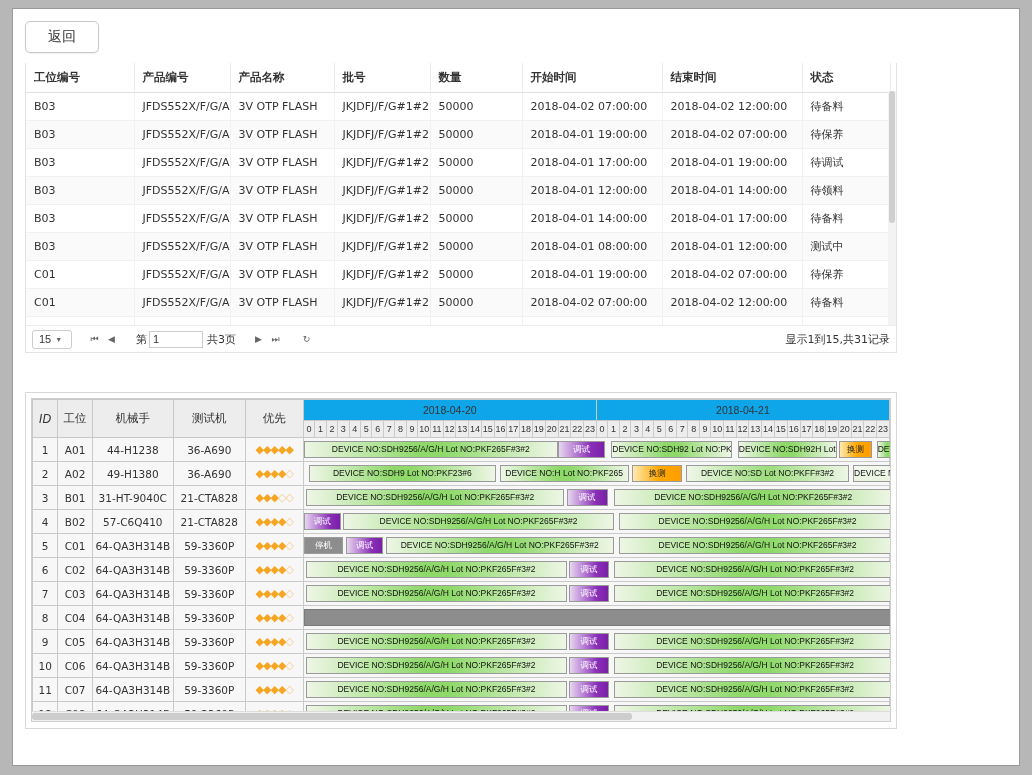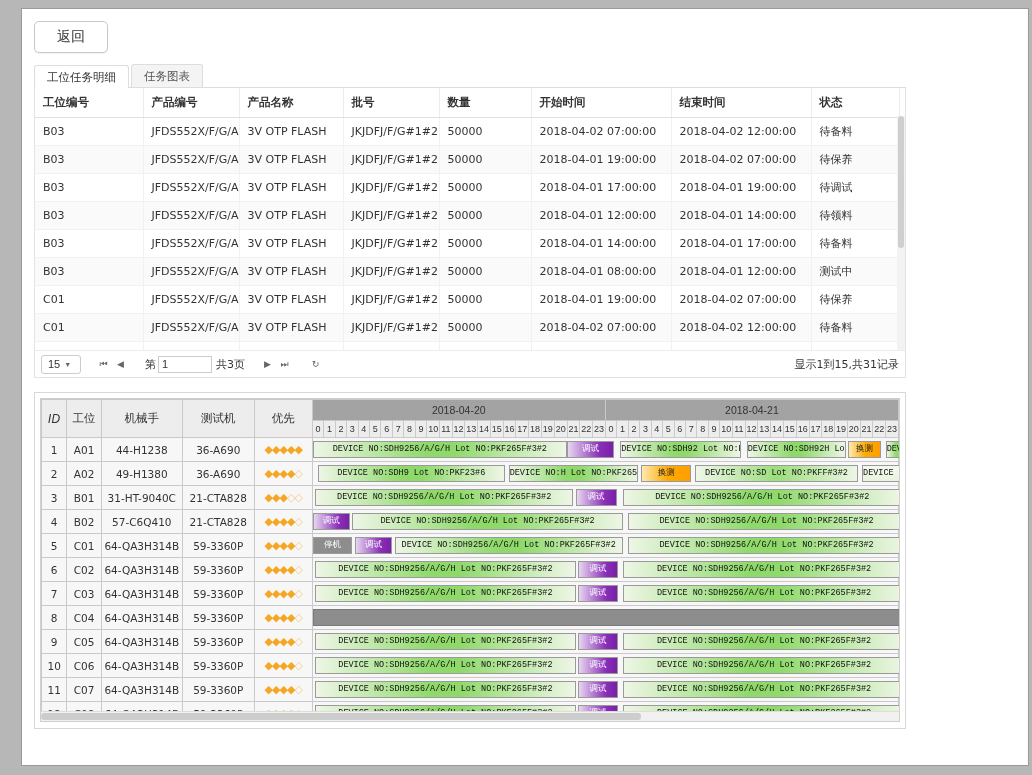"返回" .page { left: 21px -> 12px }
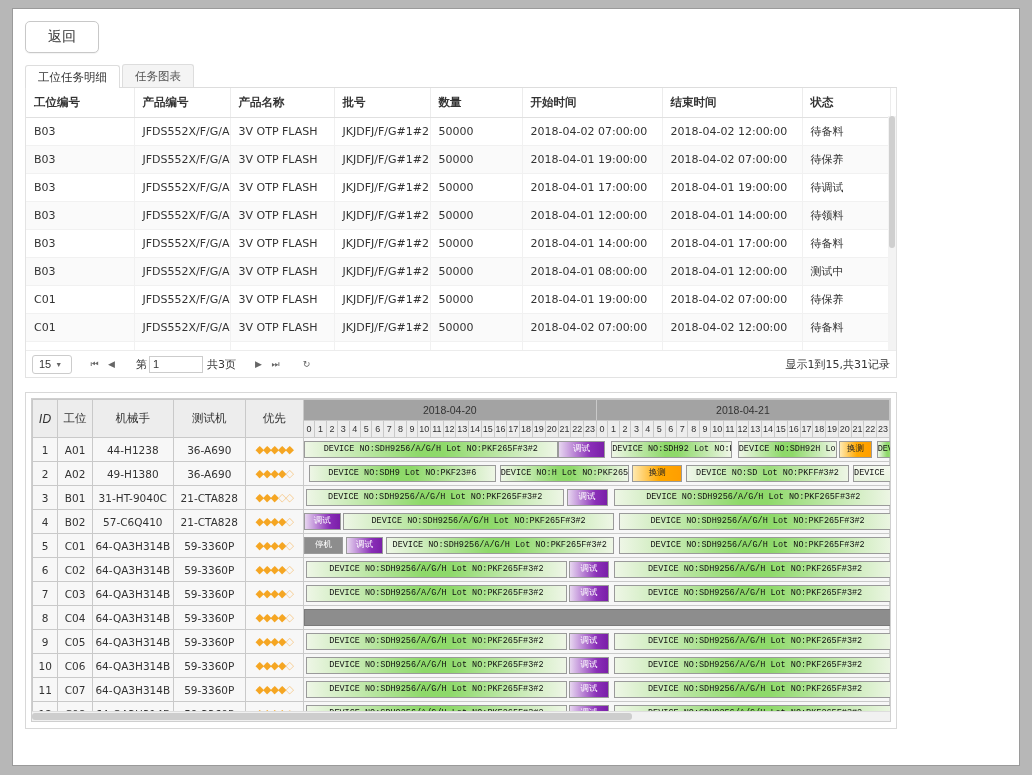"工位任务明细" div.tabs { html: <div> <div>工位任务明细</div> <div>任务图表</div> </div> -> none }
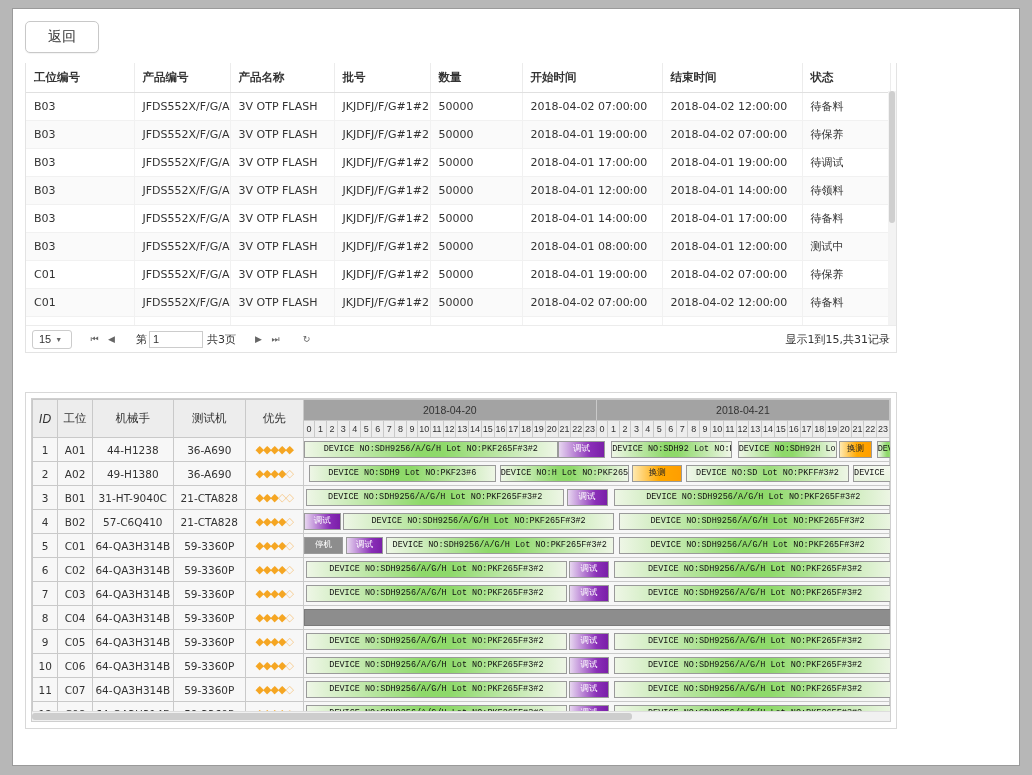"2018-04-20" th.g-day { background: #a3a3a3 -> #0ea5e9 }
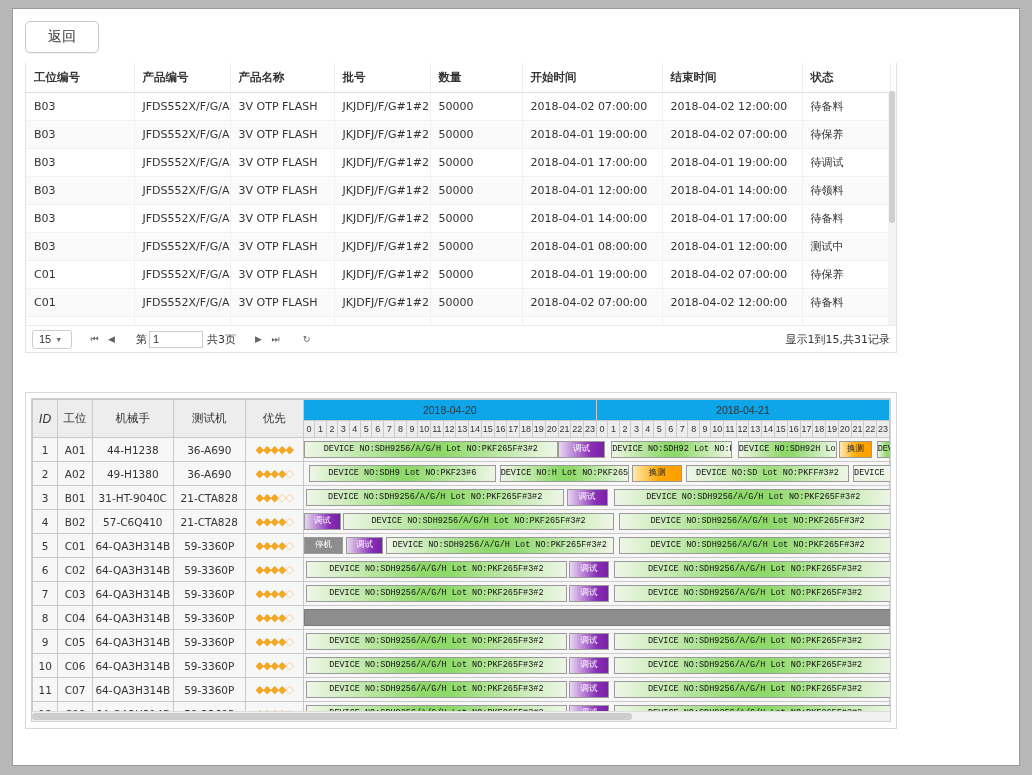"DEVICE NO:SDH9256/A/G/H Lot" .bar { font-family: Liberation Mono, monospace -> Liberation Sans, sans-serif }
